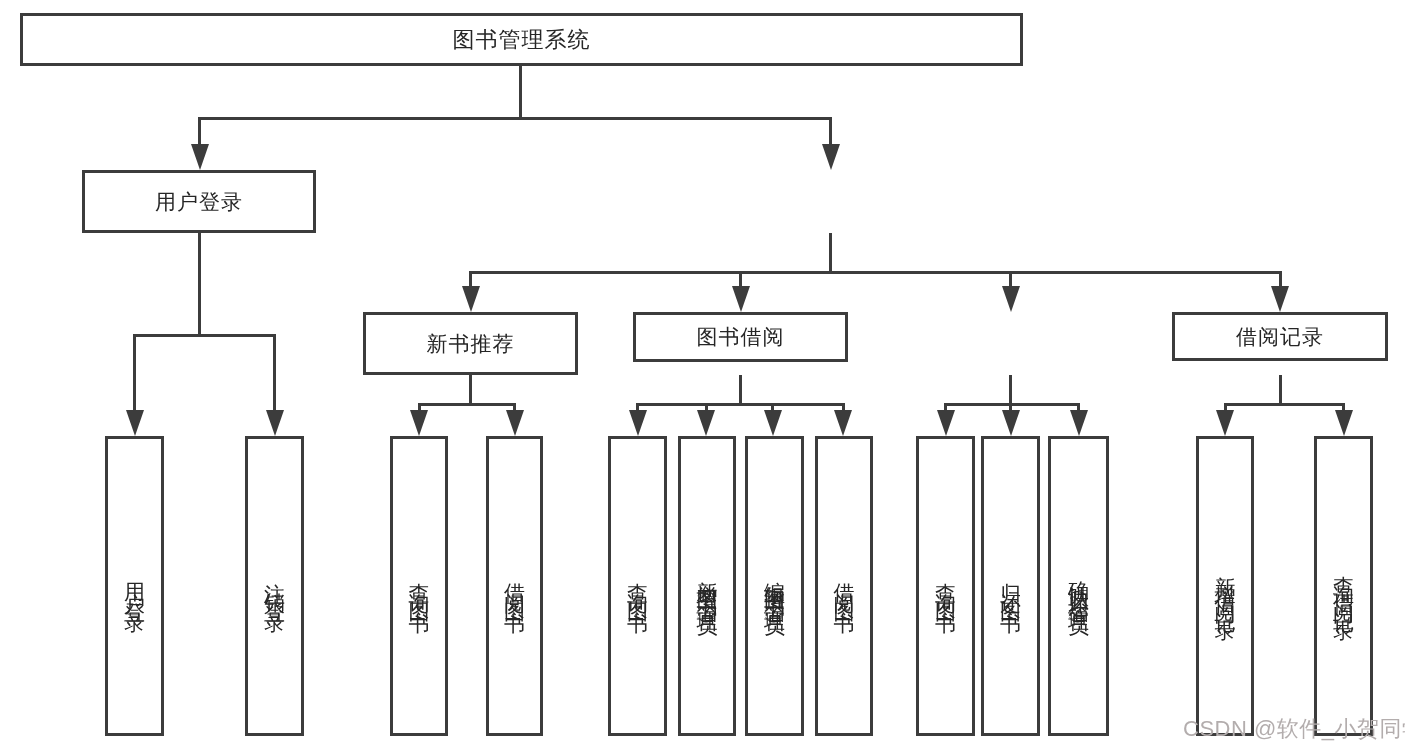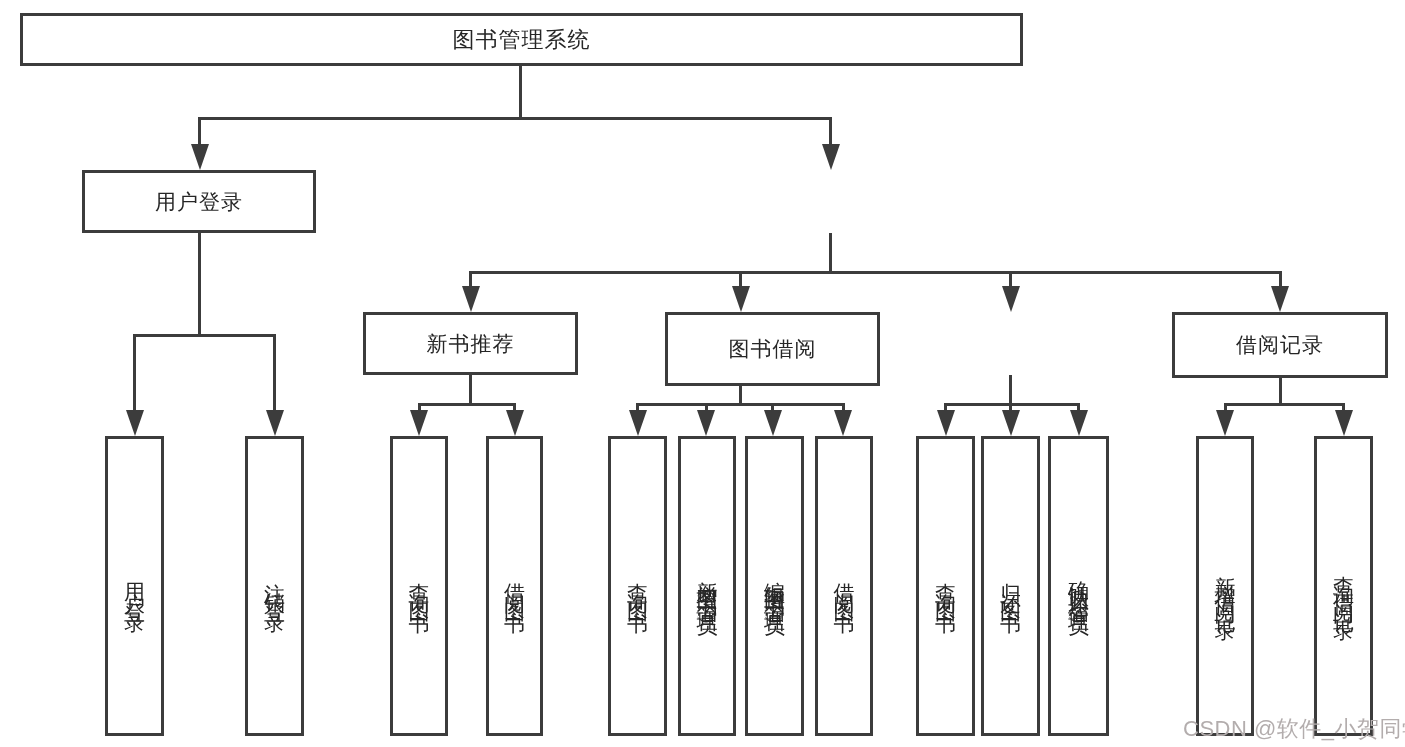"图书借阅" div.hbox { height: 74px -> 50px; margin-left: 32px -> none }
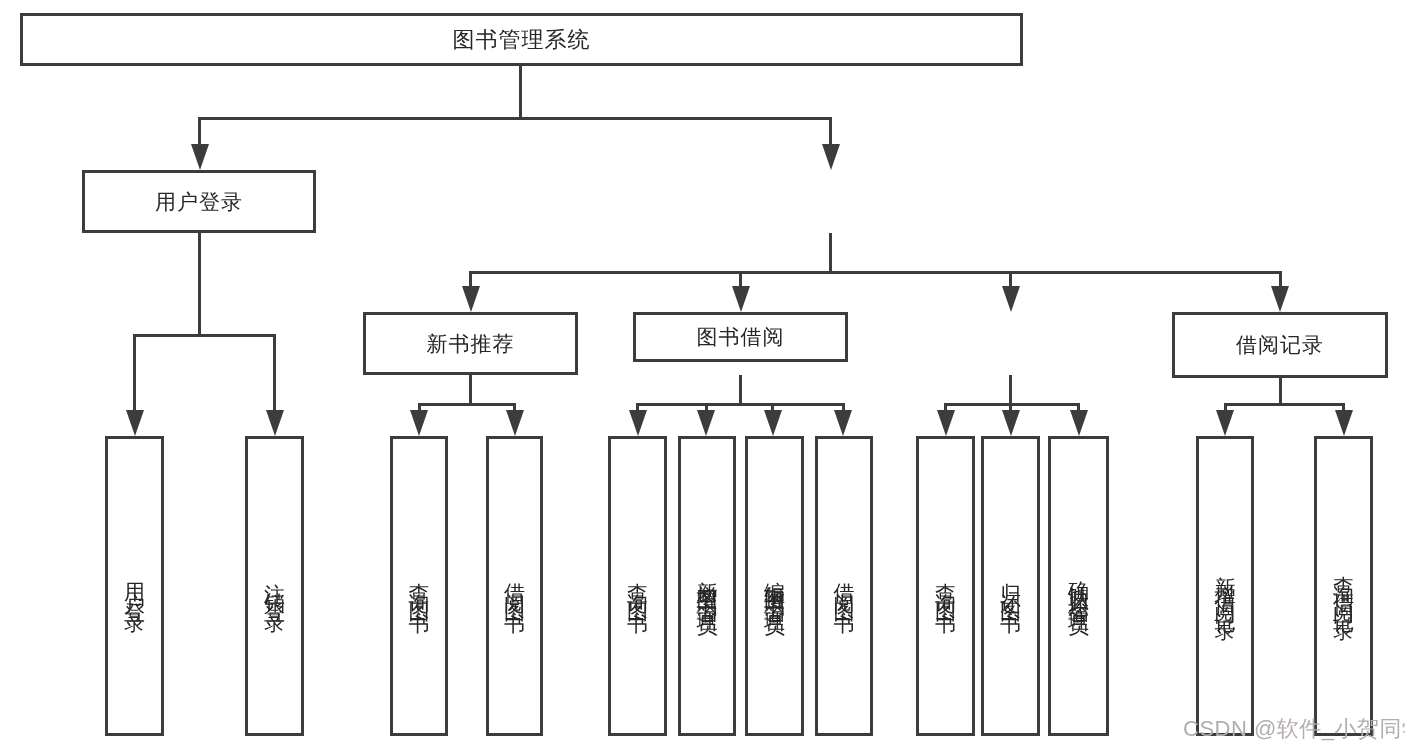"借阅记录" div.hbox { height: 66px -> 49px }
